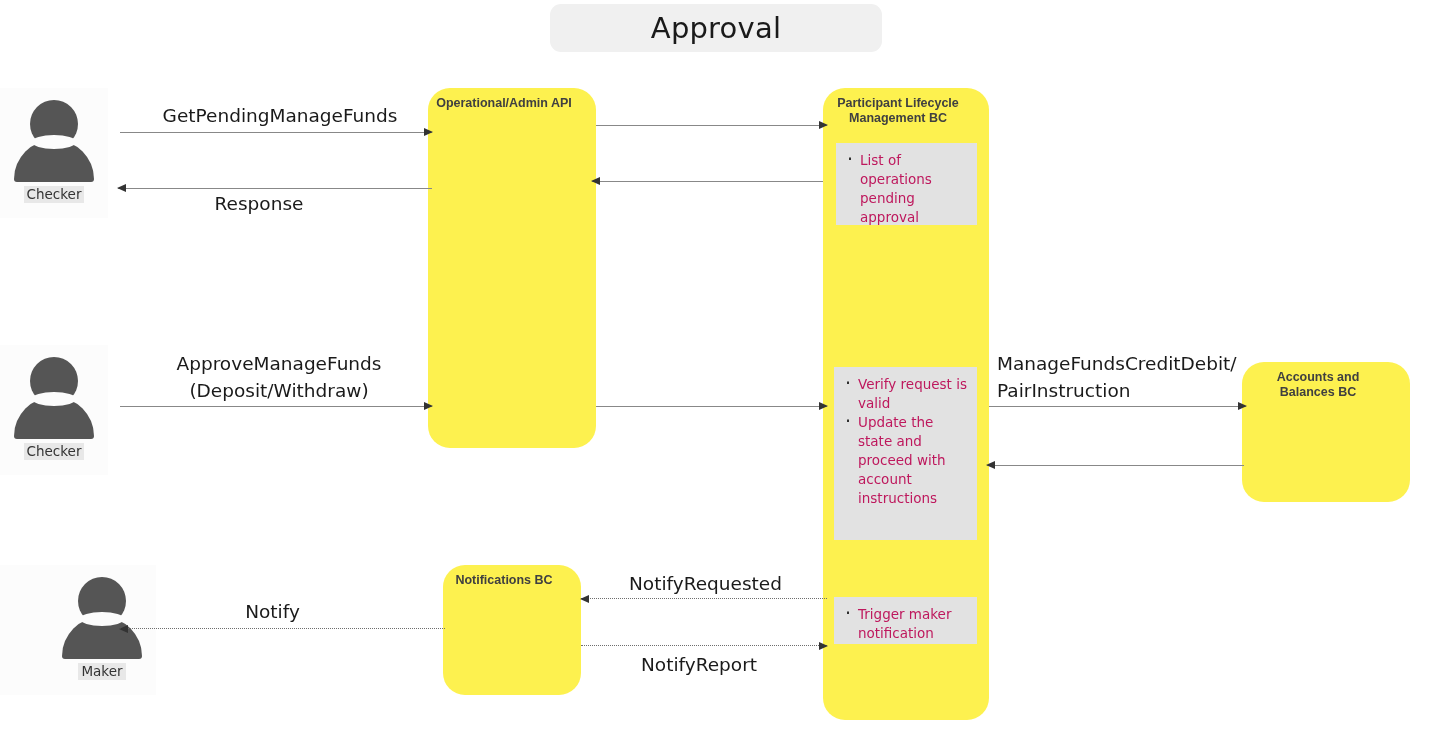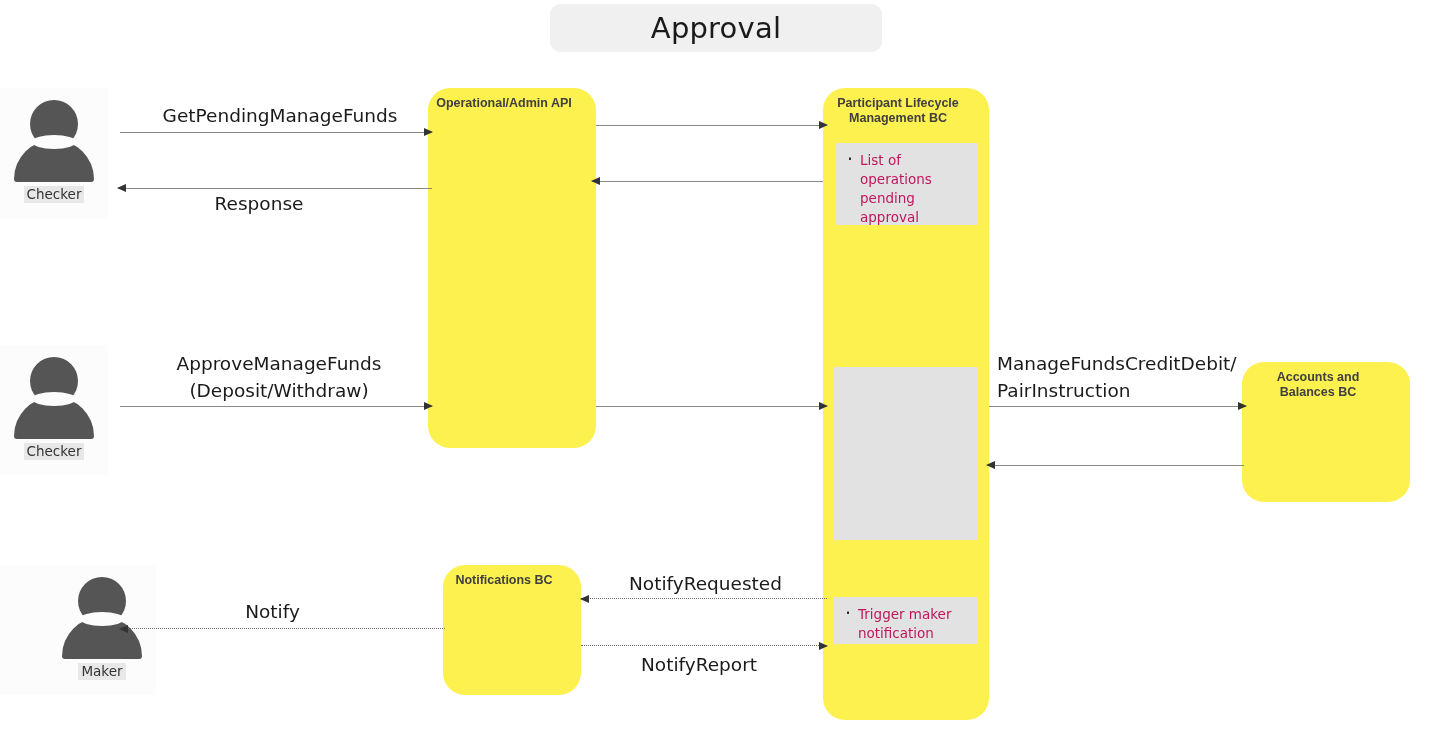"Verify request is valid" li { html: none -> <li>Verify request is valid</li> }
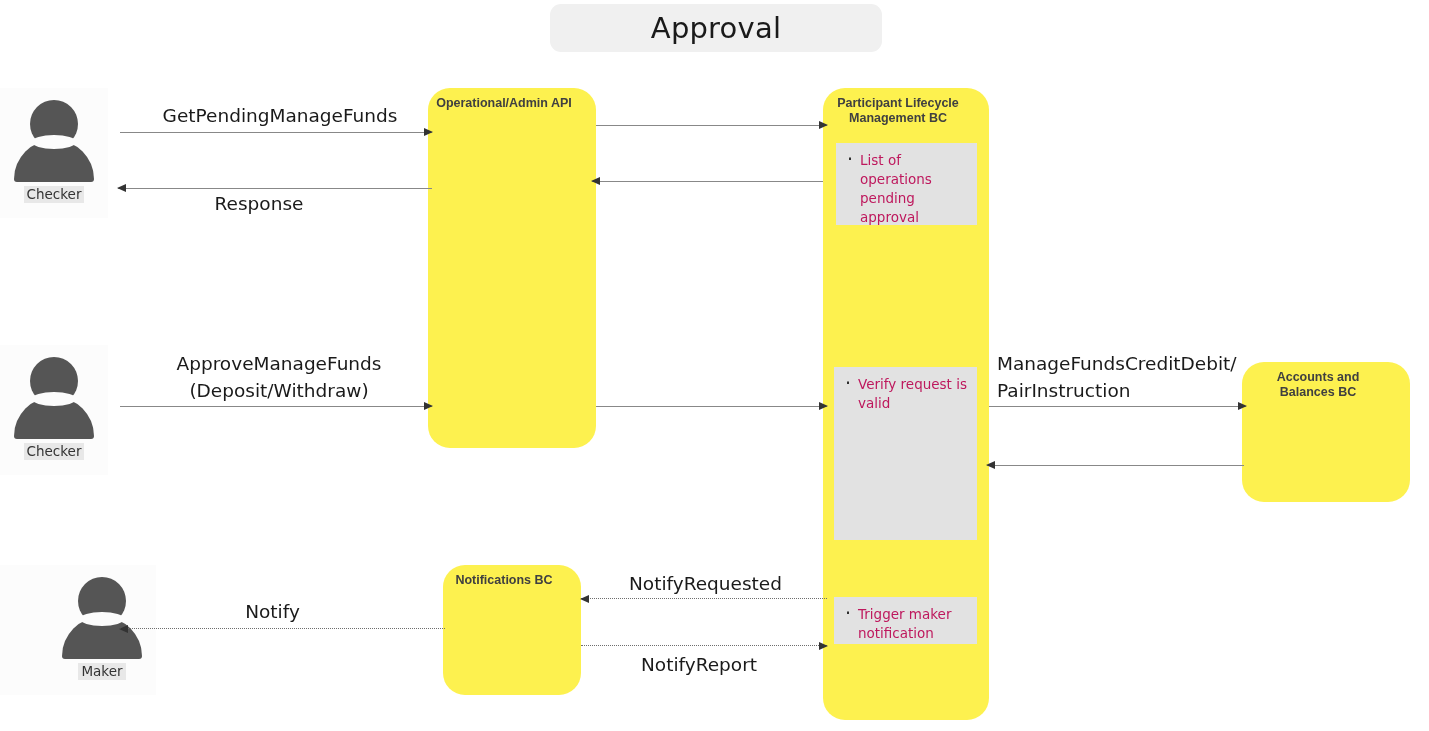"Update the state and proceed" li { html: none -> <li>Update the state and proceed with account instructions</li> }
